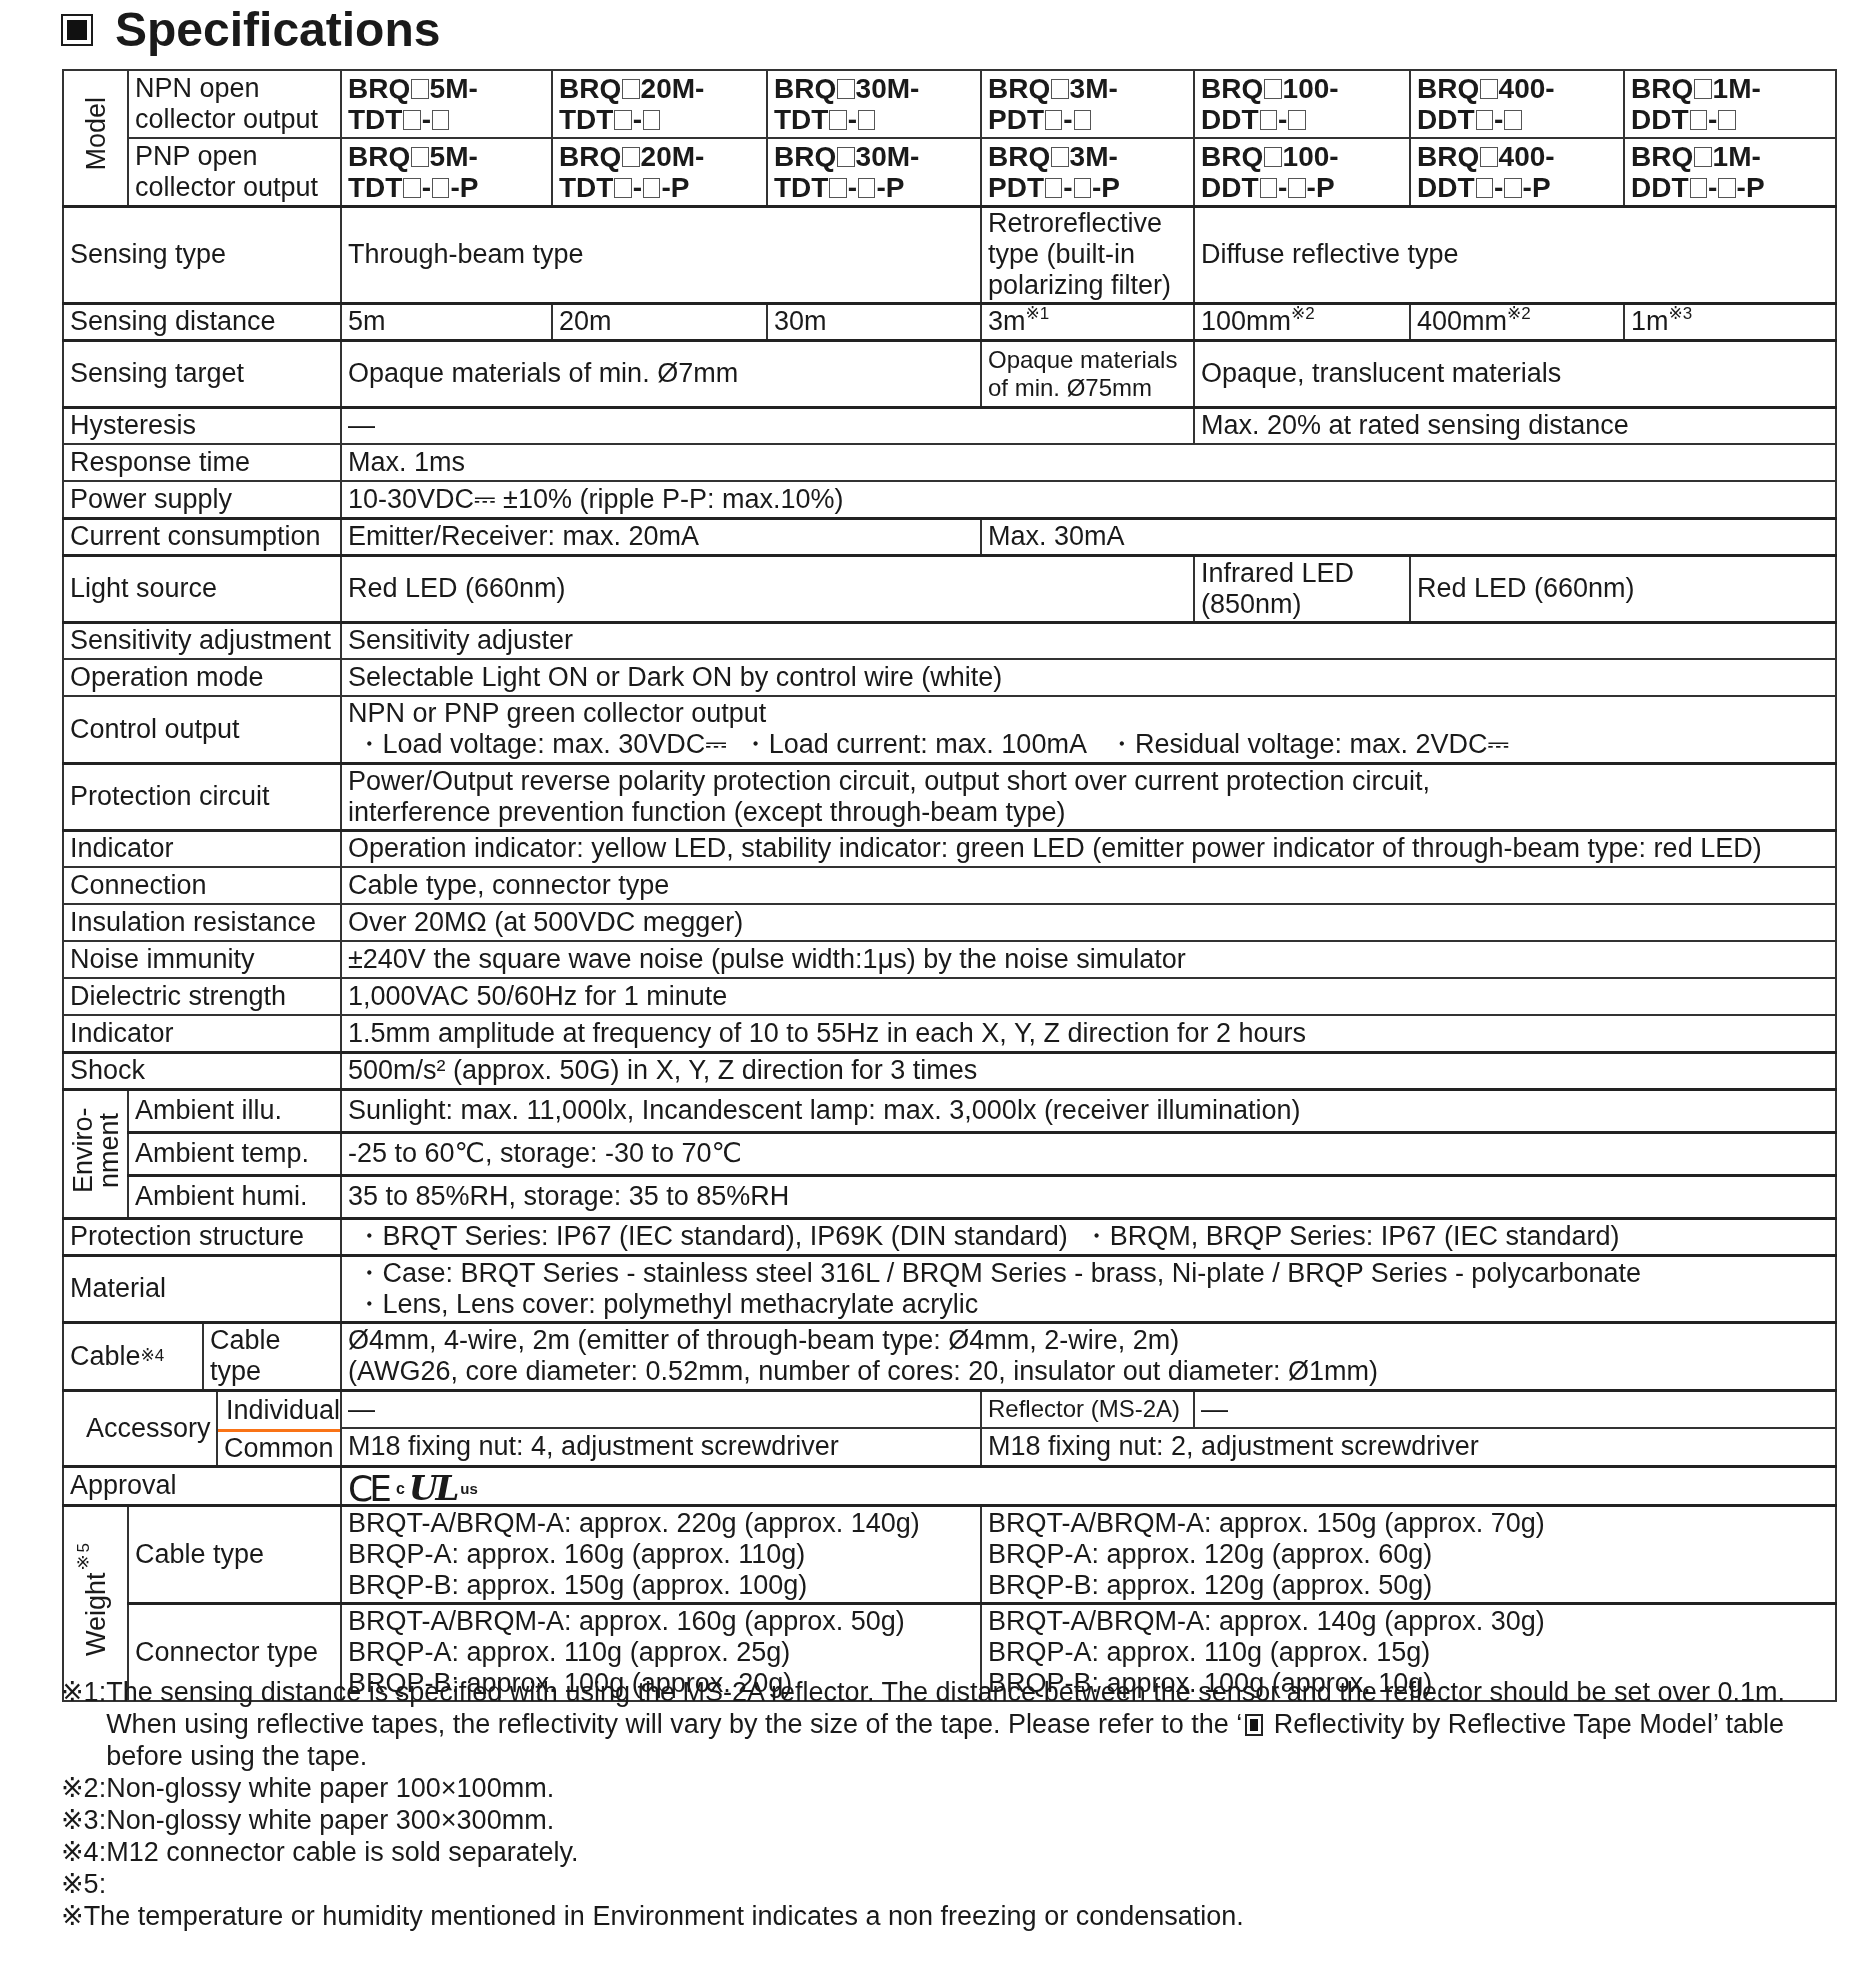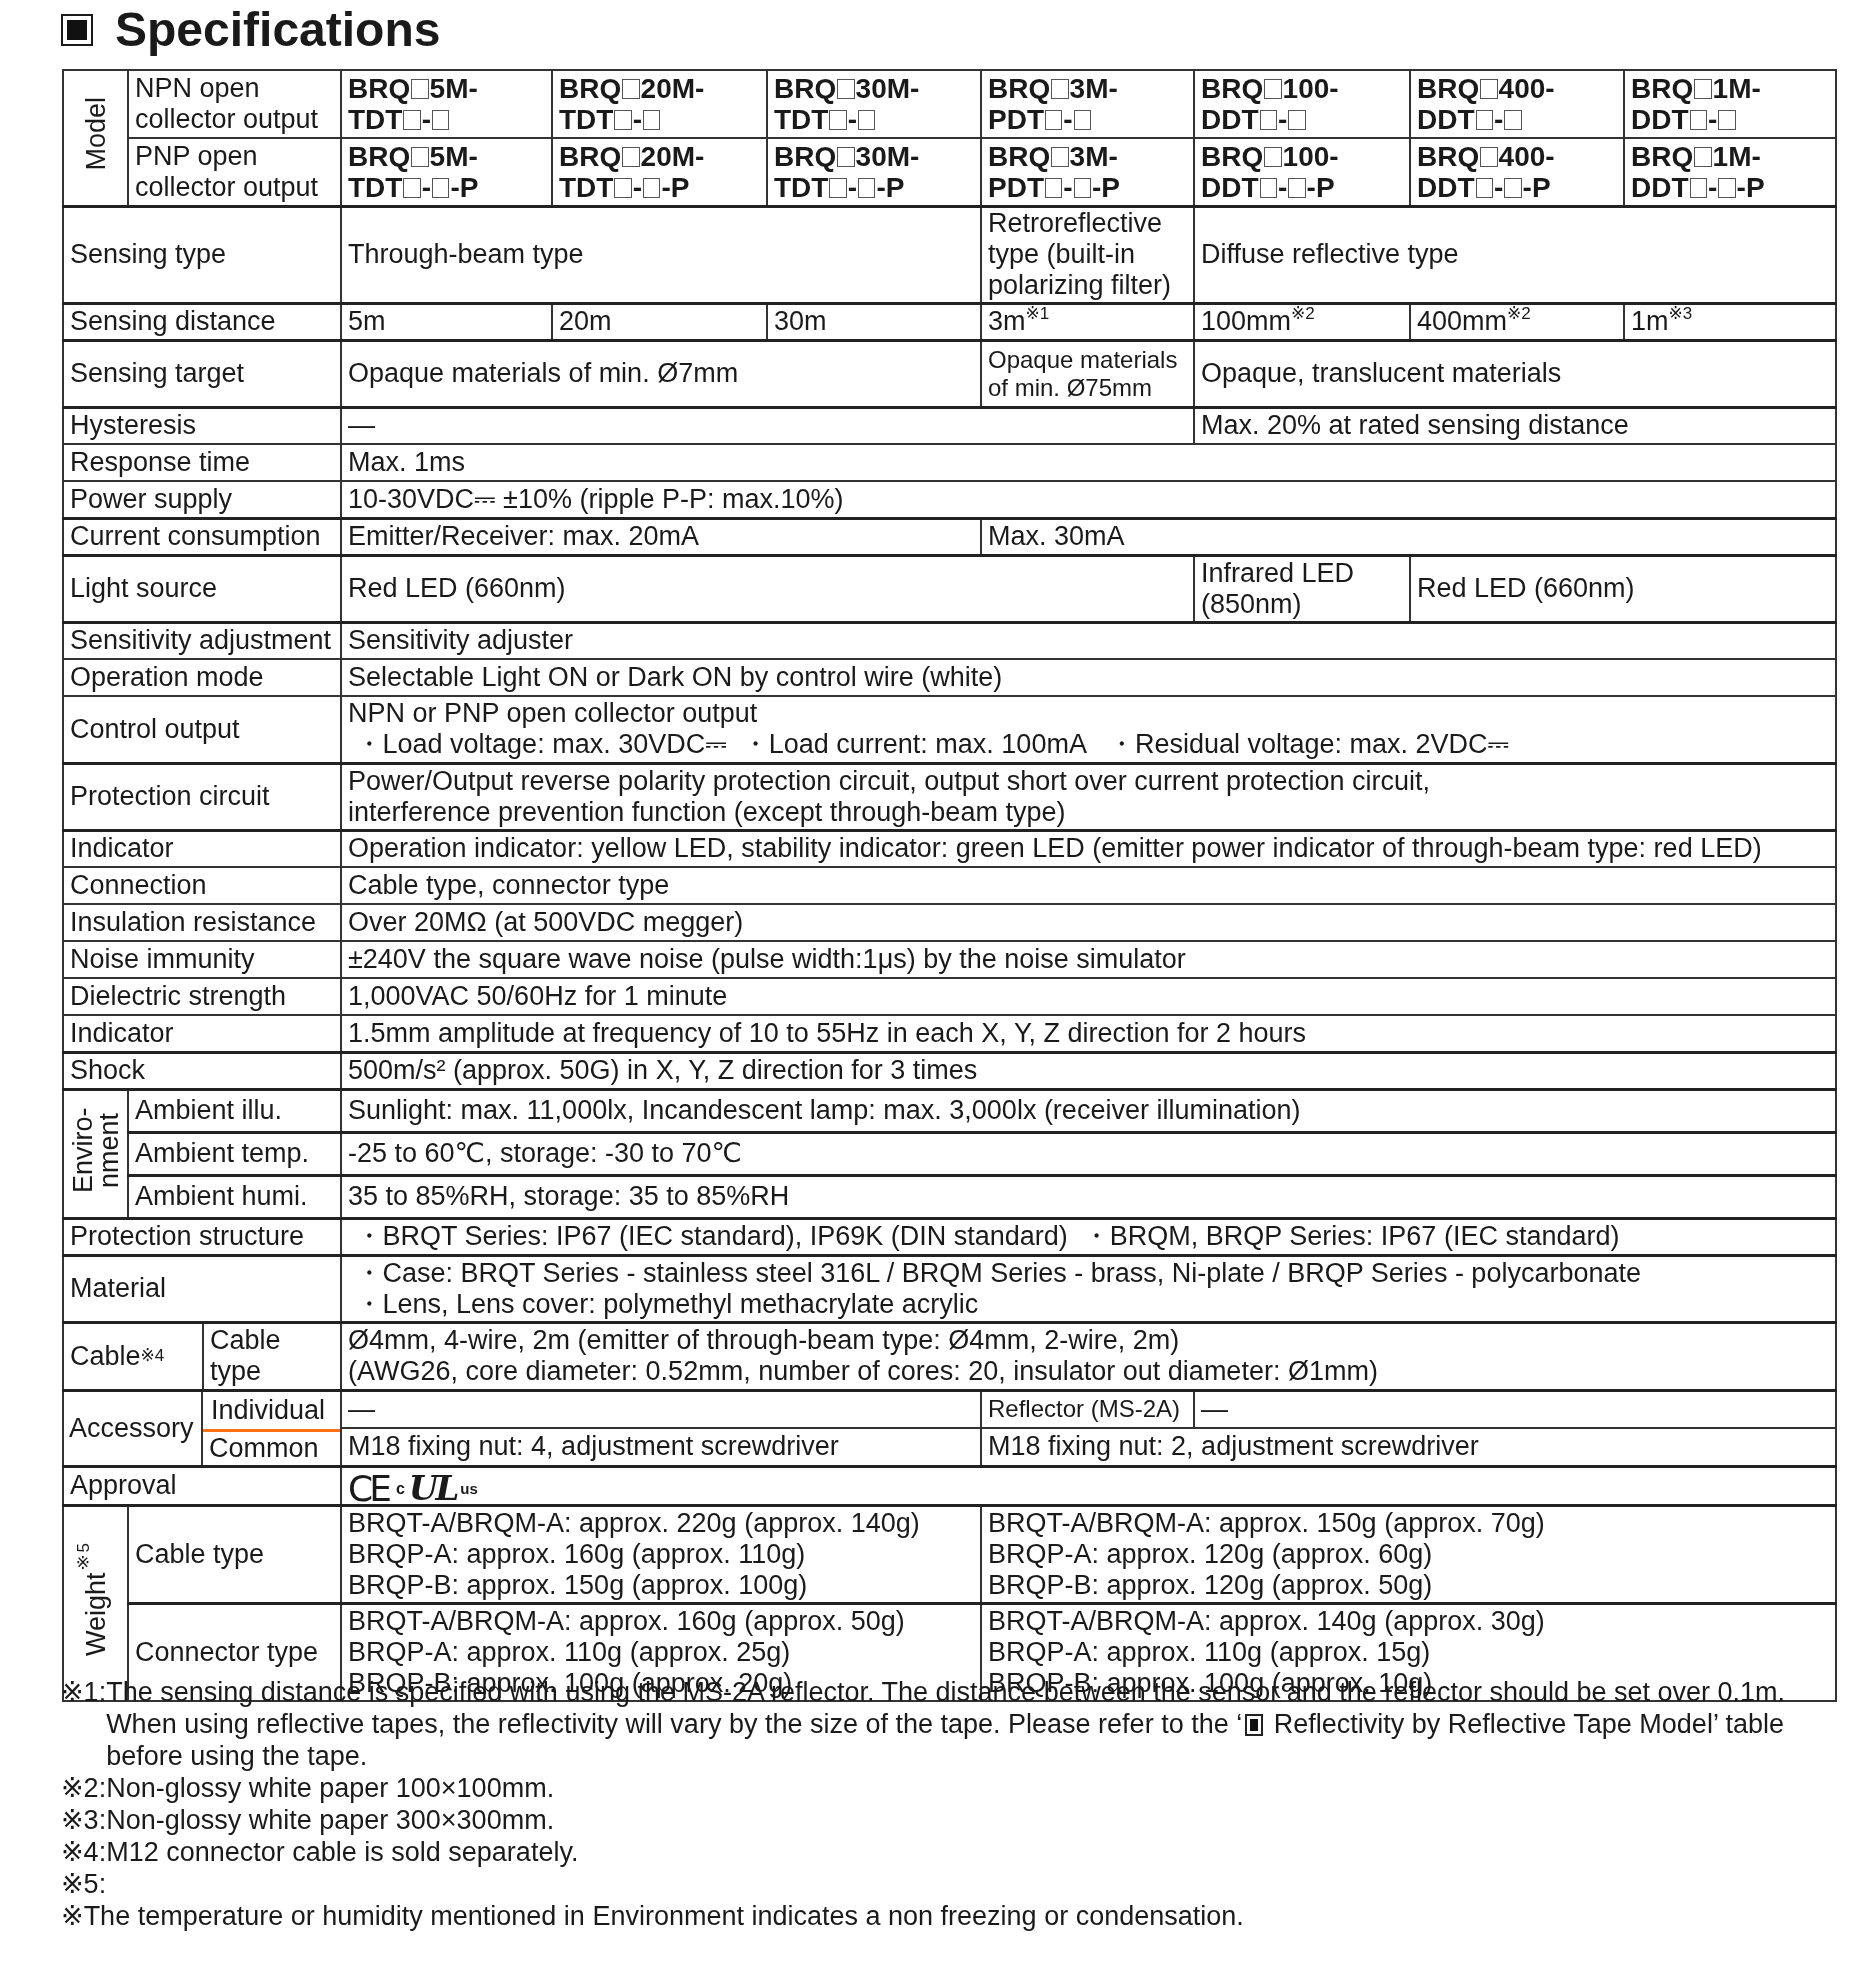"NPN or PNP open collector" span { text: open -> green }
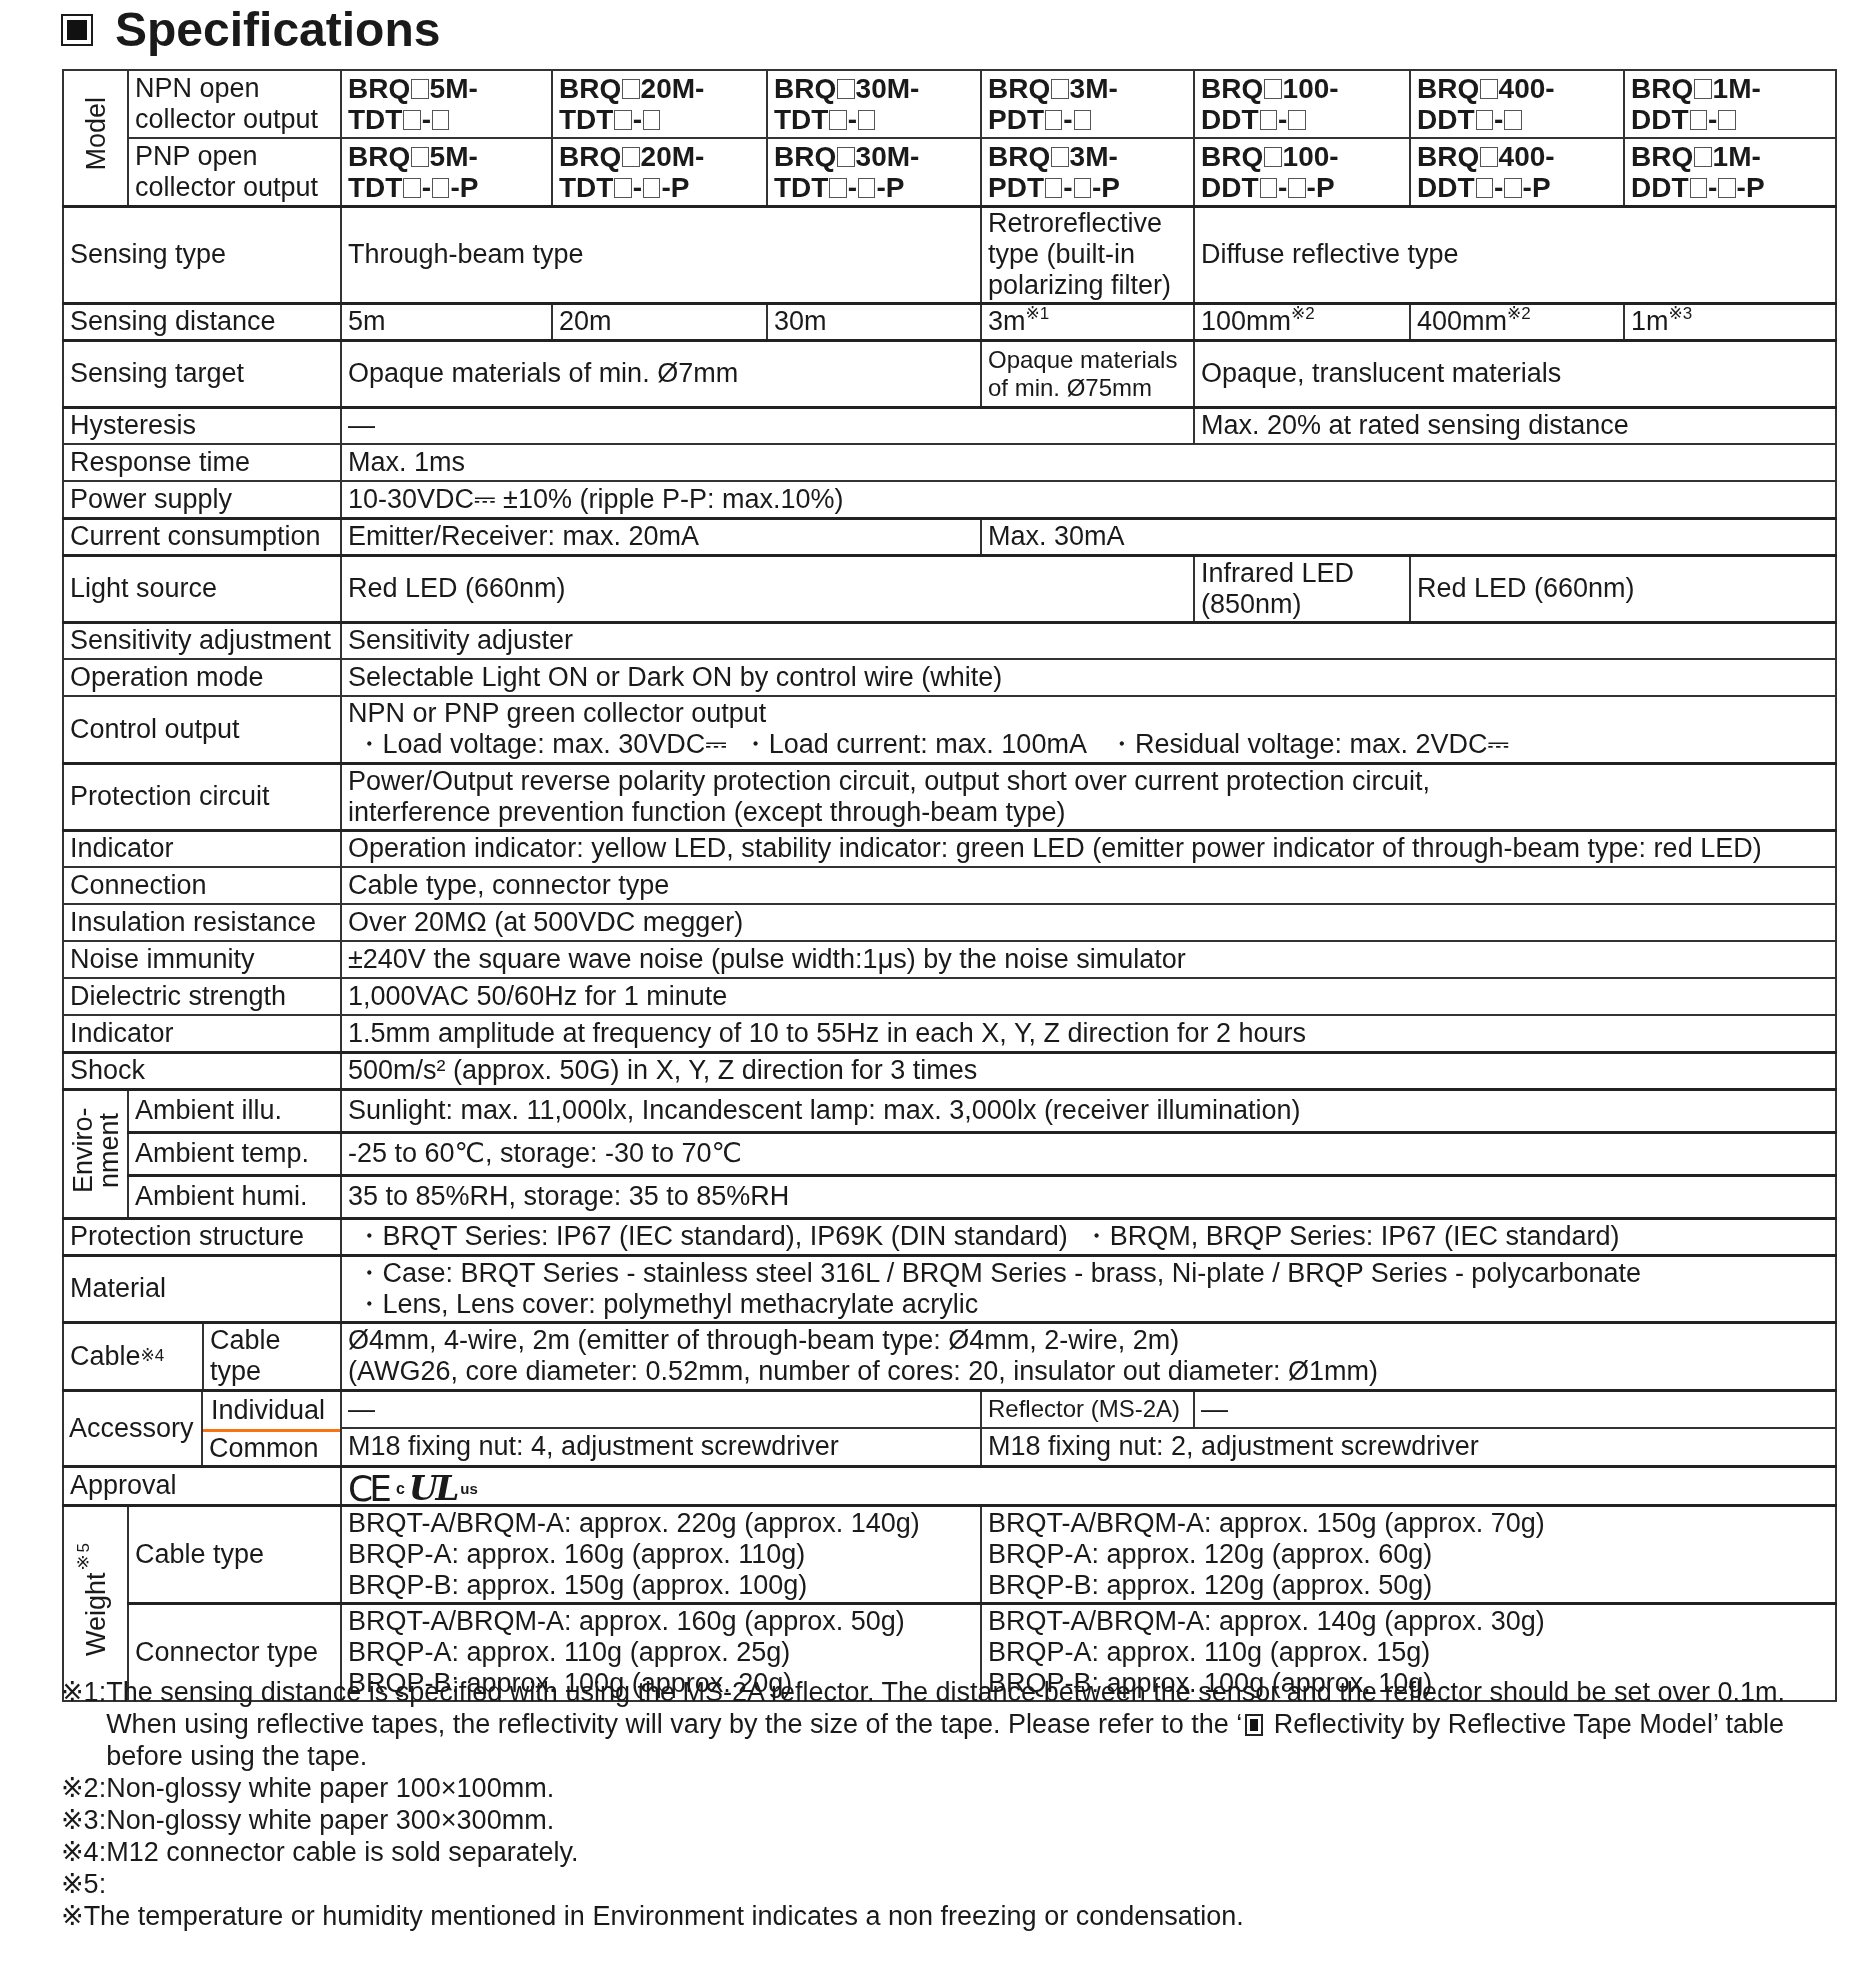"Accessory" div { padding-left: 5px -> 22px }
